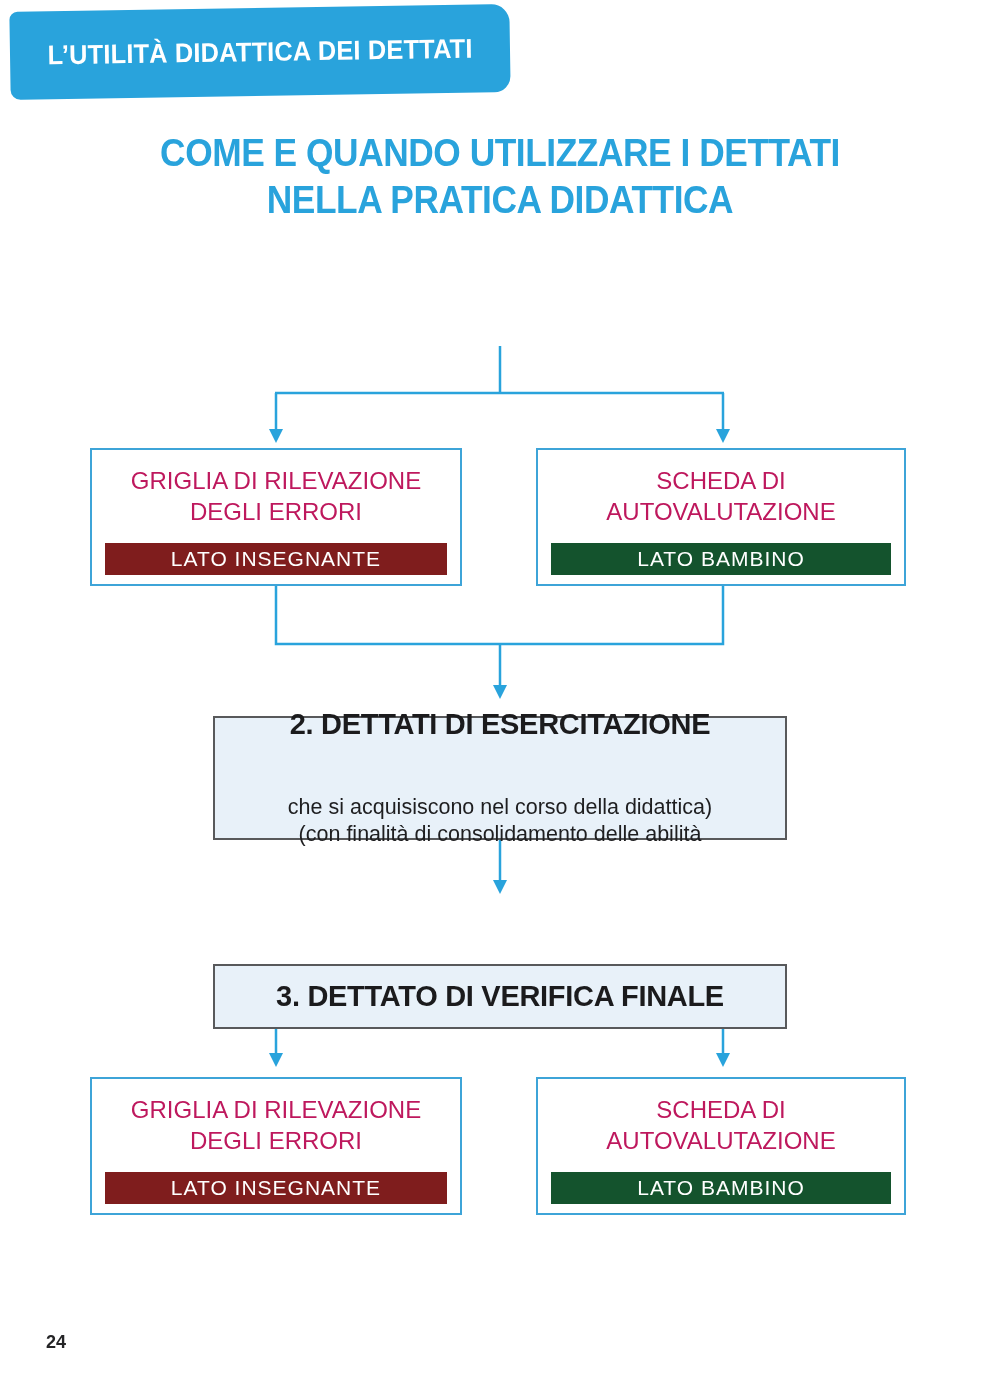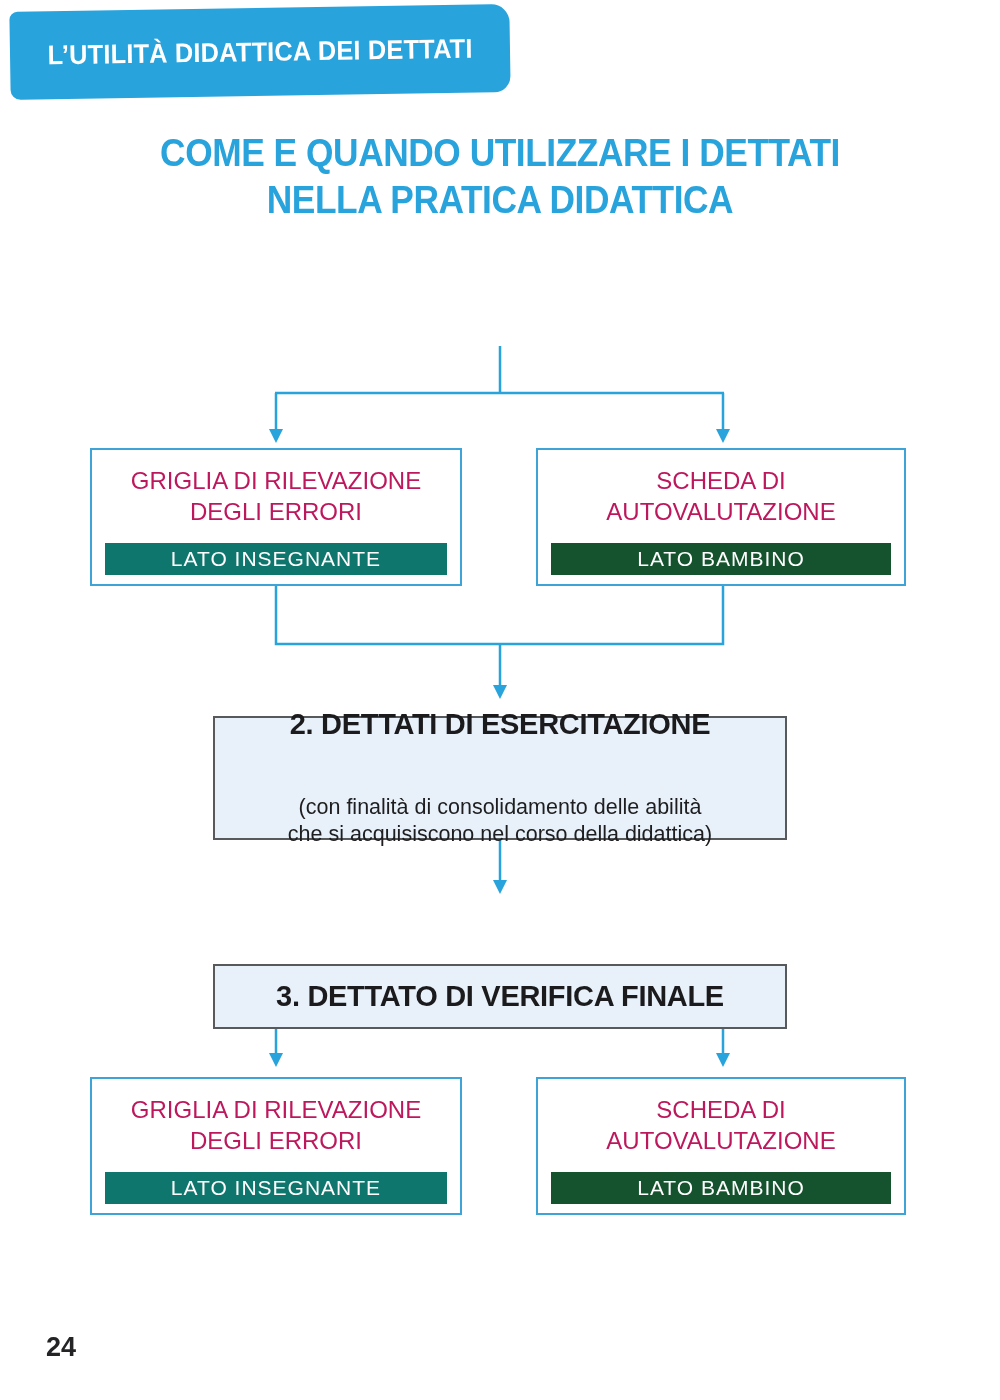"LATO INSEGNANTE" .badge.dark { background: #0f766e -> #7f1d1d }
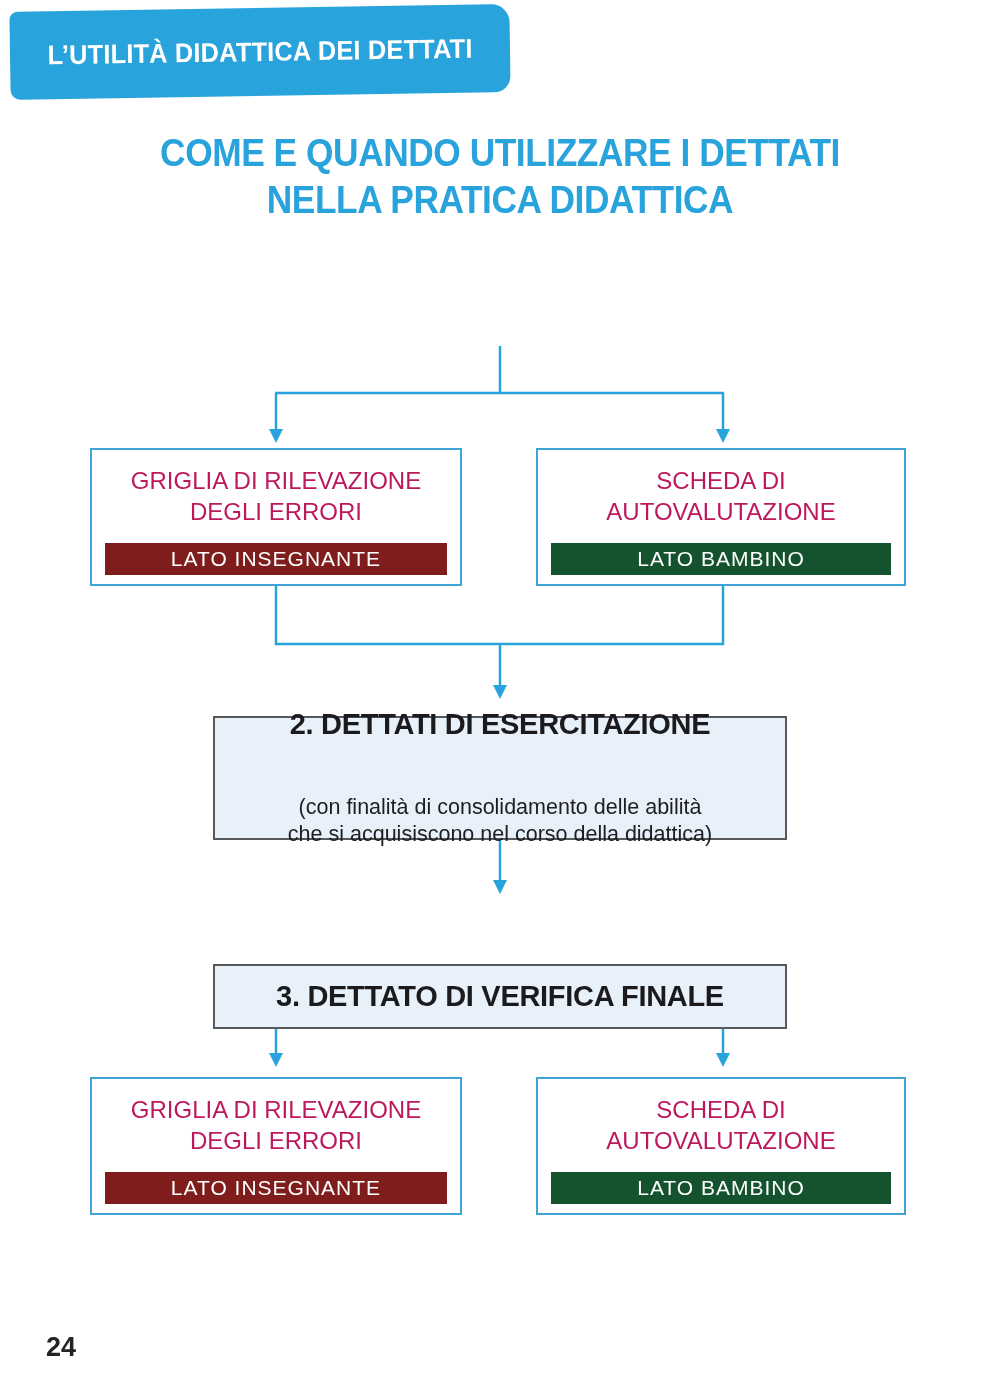"(con finalità di consolidamento delle" div { order: before "che si acquisiscono nel corso" -> after "che si acquisiscono nel corso" }
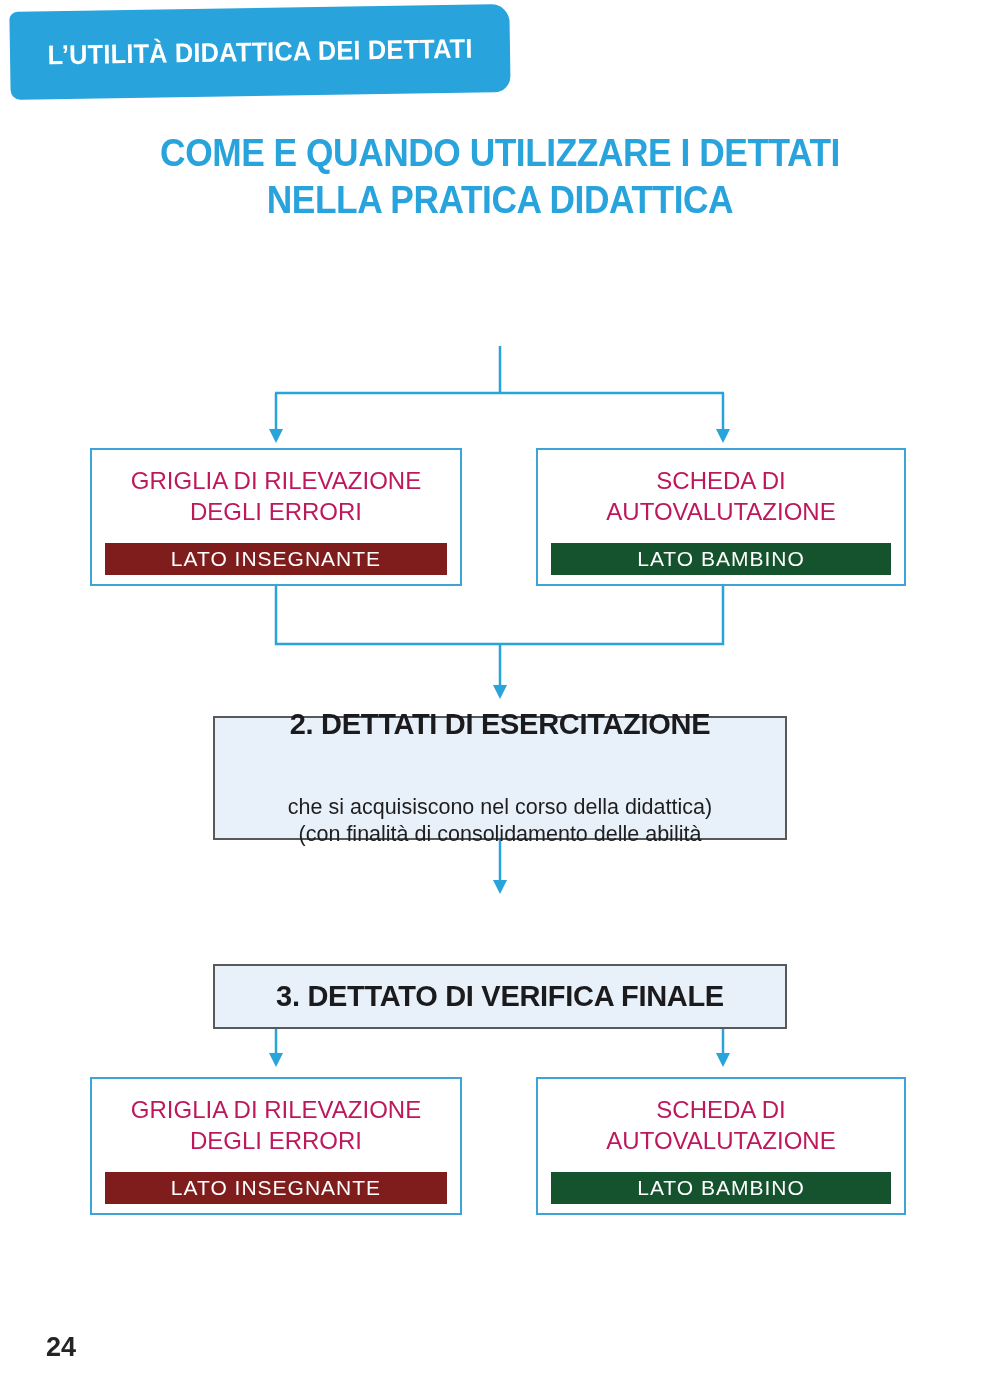"24" .page-number { font-size: 27px -> 18px }
